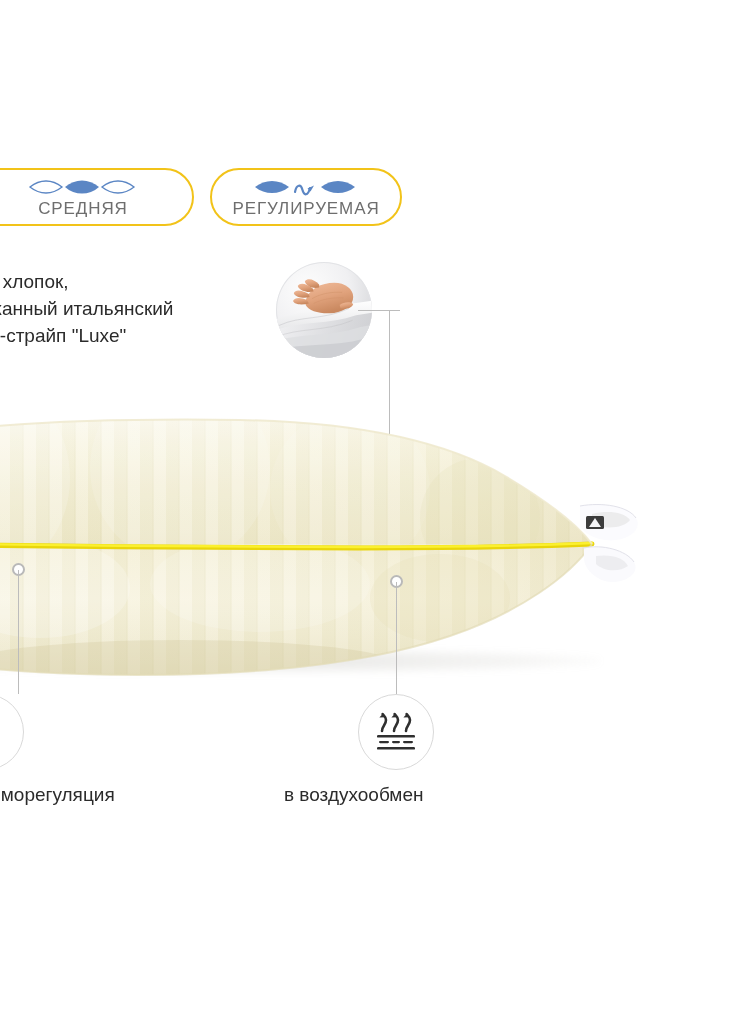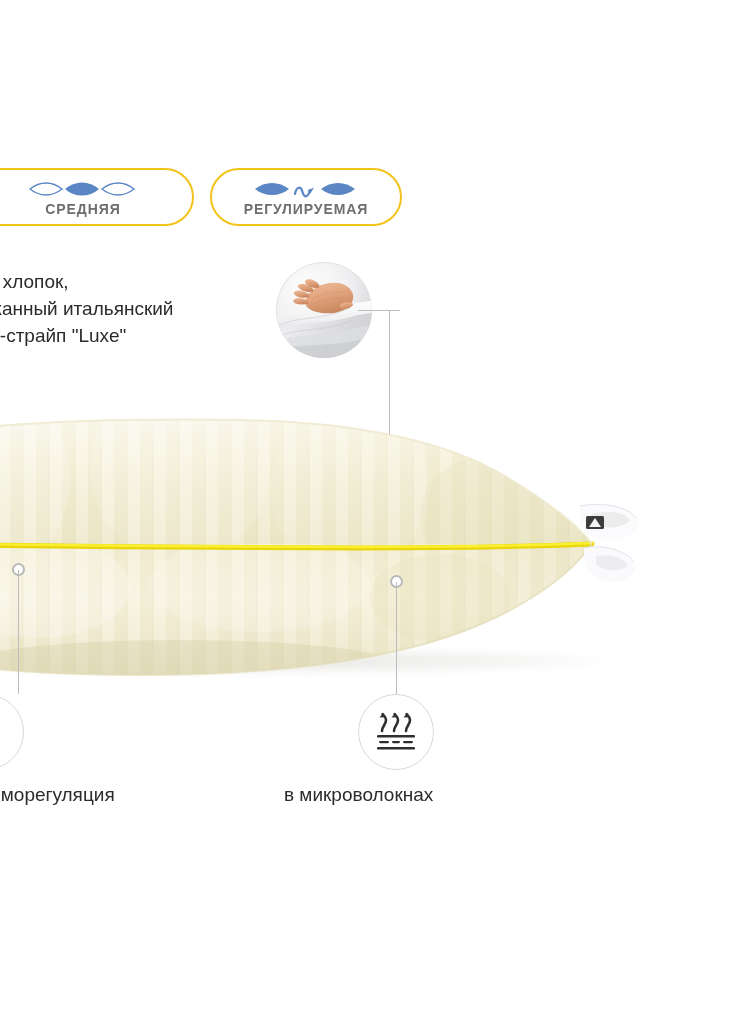"СРЕДНЯЯ" .badge-label { font-size: 14px -> 17px; font-weight: bold -> normal }
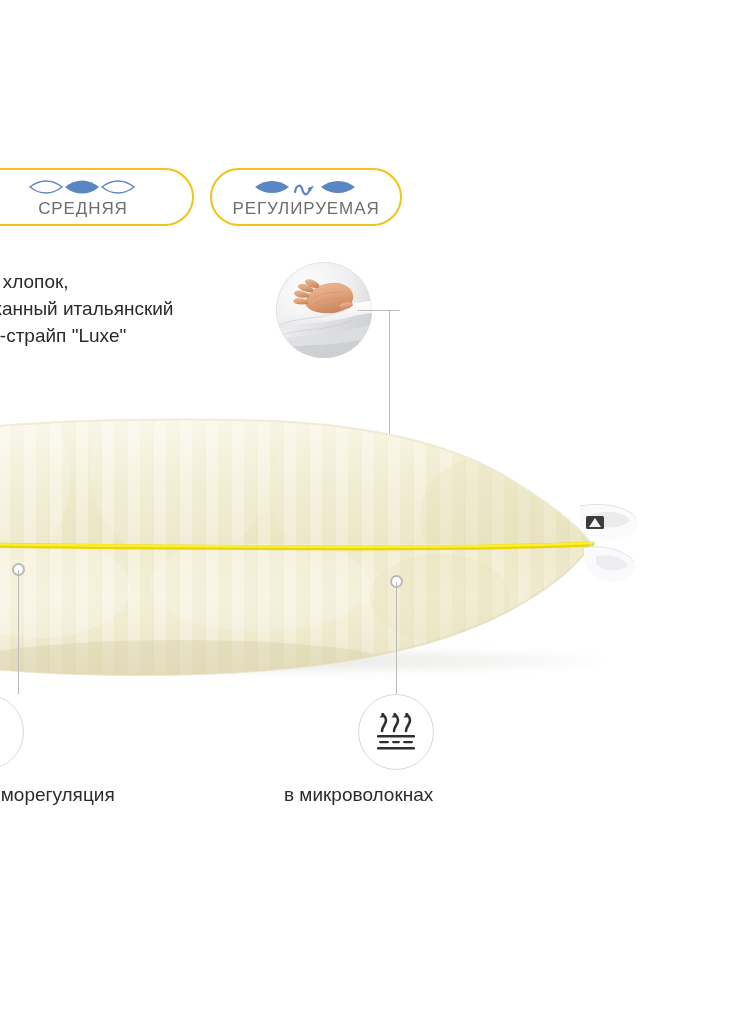"в микроволокнах" div { text: микроволокнах -> воздухообмен }
